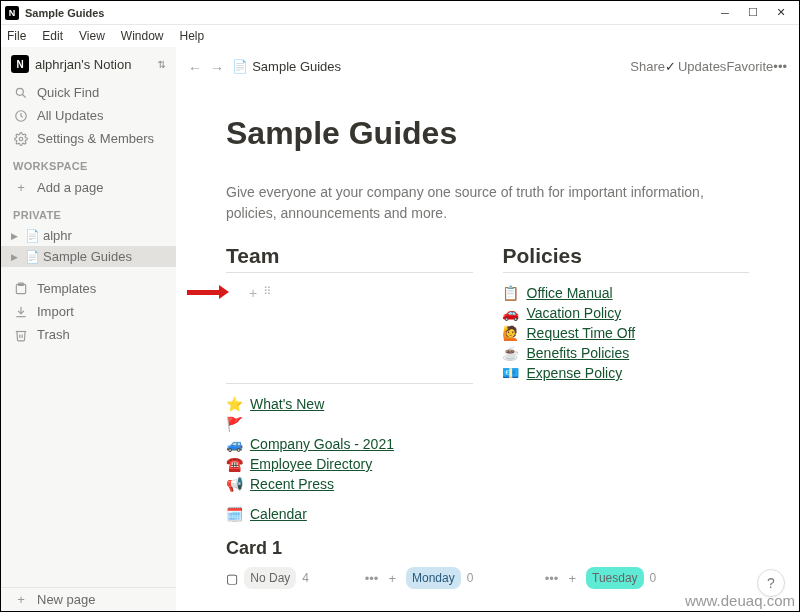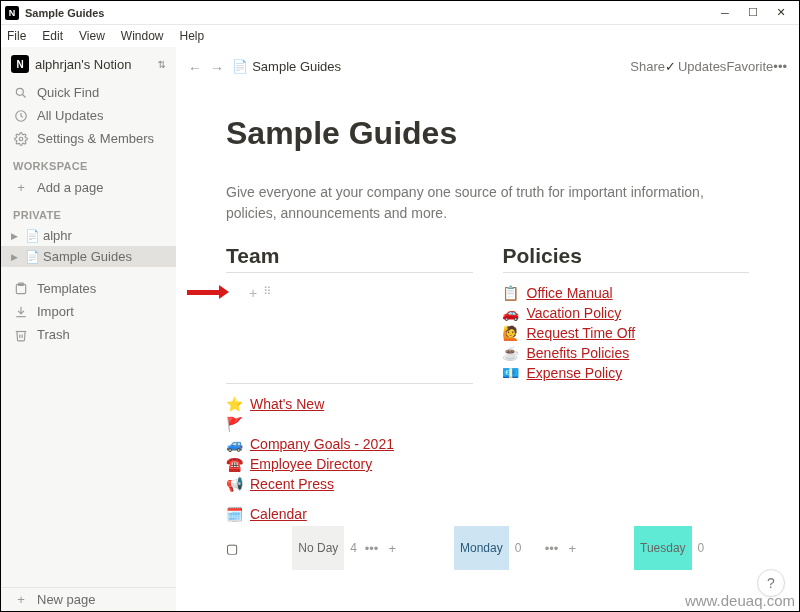"Office Manual" .link-row .txt { color: #b91c1c -> #14532d }
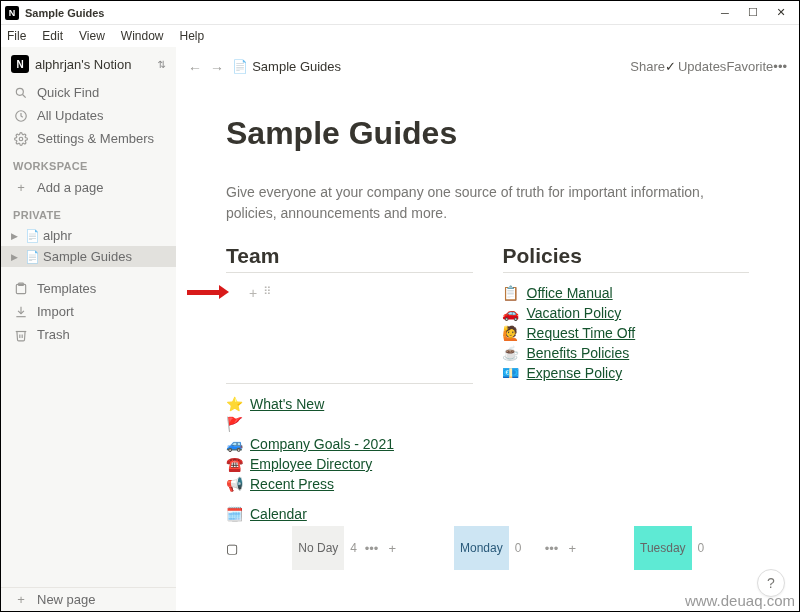"Card 1" div.boardhead { html: none -> <div>Card 1</div> }
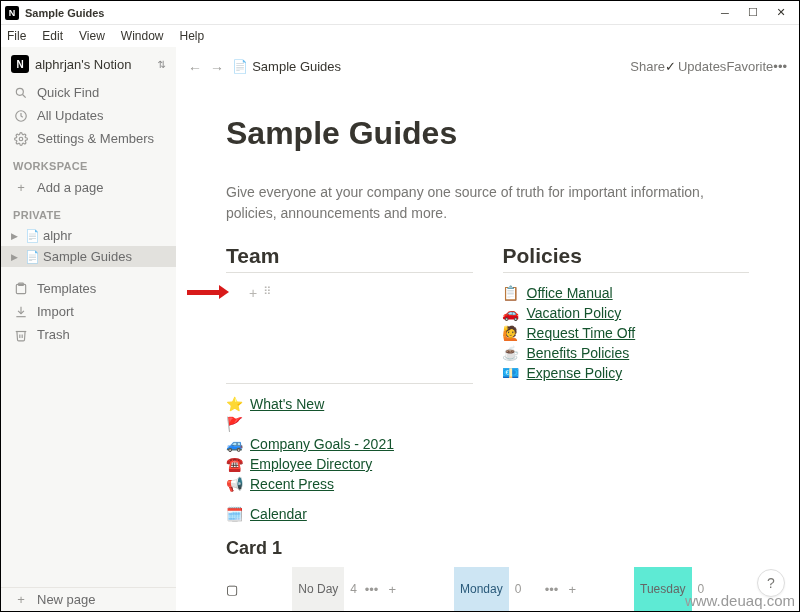"No Day" .bcol .tag { border-radius: 0 -> 8px; margin-left: 48px -> none; padding: 15px 6px -> 4px 6px }
